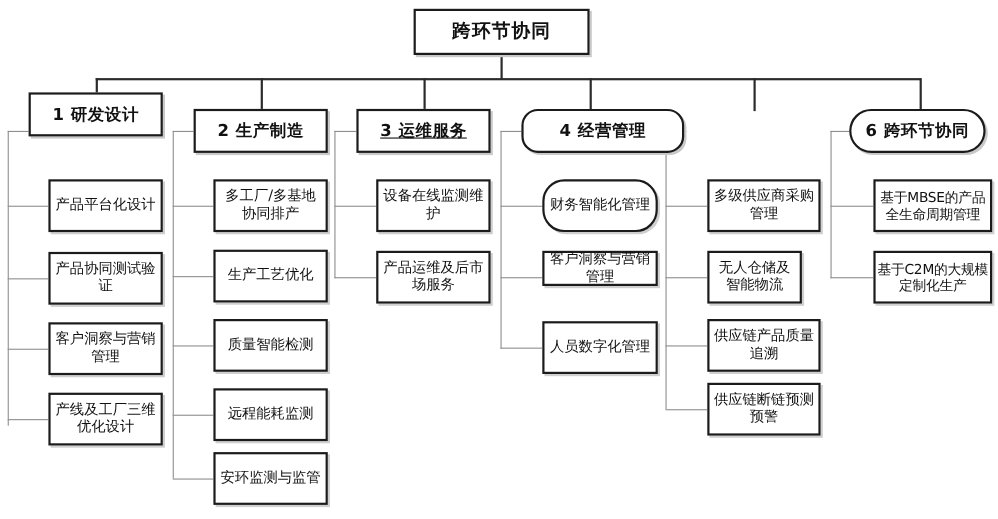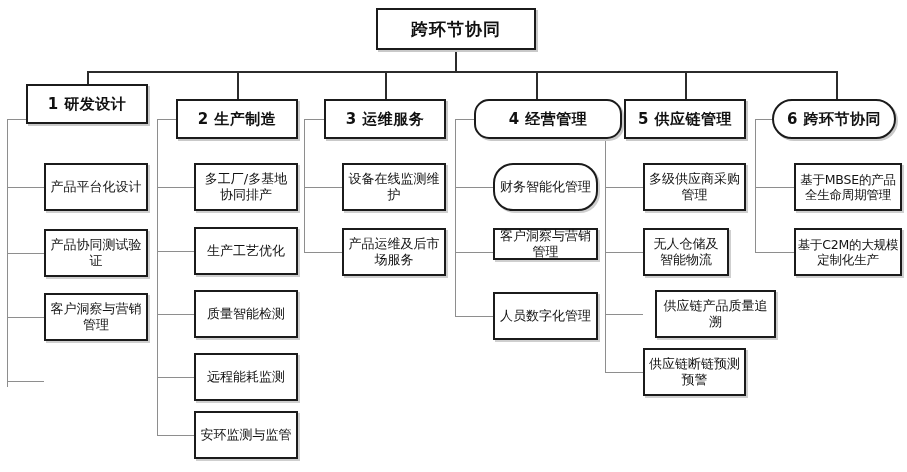"3 运维服务" div.node { text-decoration: none -> underline }
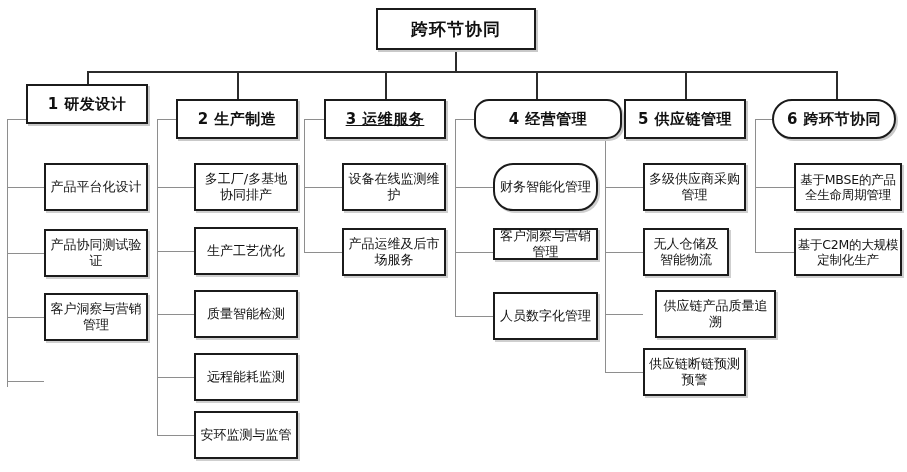"5 供应链管理" div.node { html: <div> <span>5 供应链管理</span> </div> -> none }
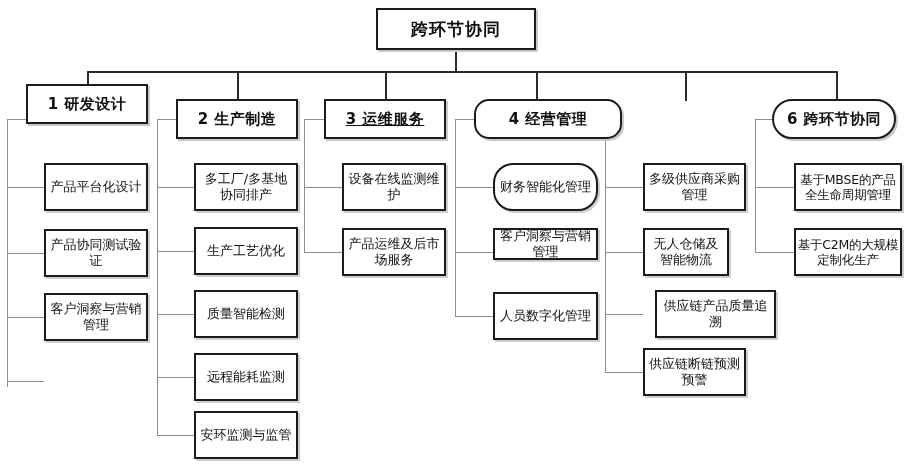"供应链产品质量追溯" div.node { margin-left: 12px -> none; width: 121px -> 103px }
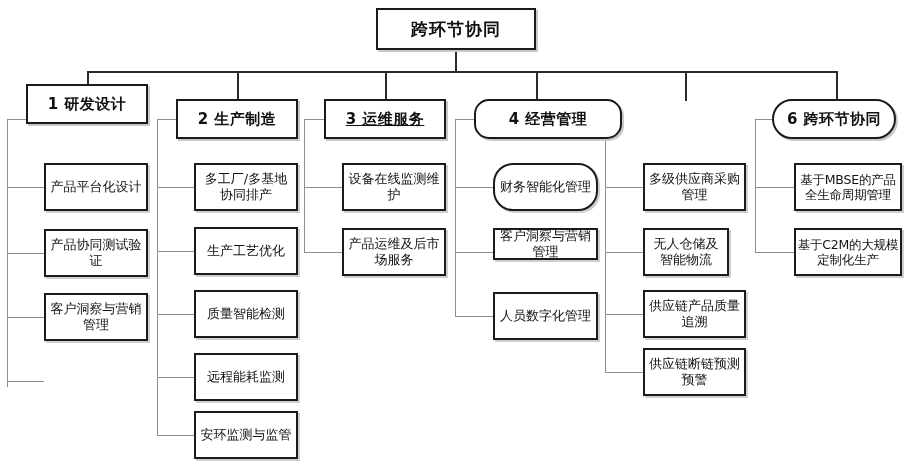"产线及工厂三维优化设计" div.node { html: none -> <div> <span>产线及工厂三维优化设计</span> </div> }
